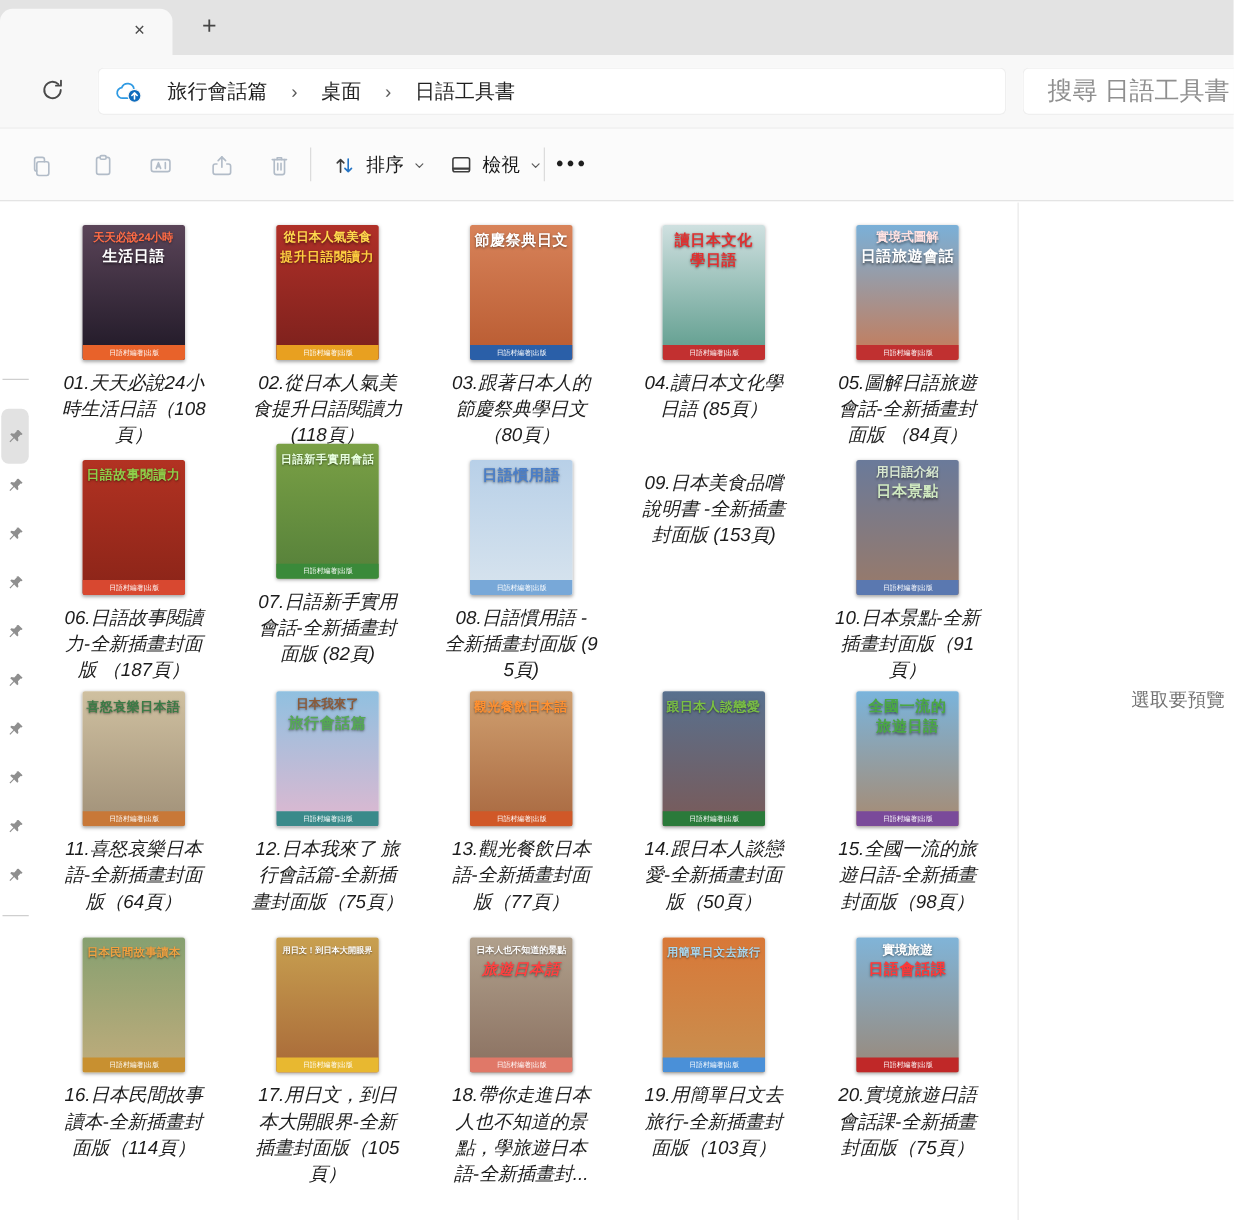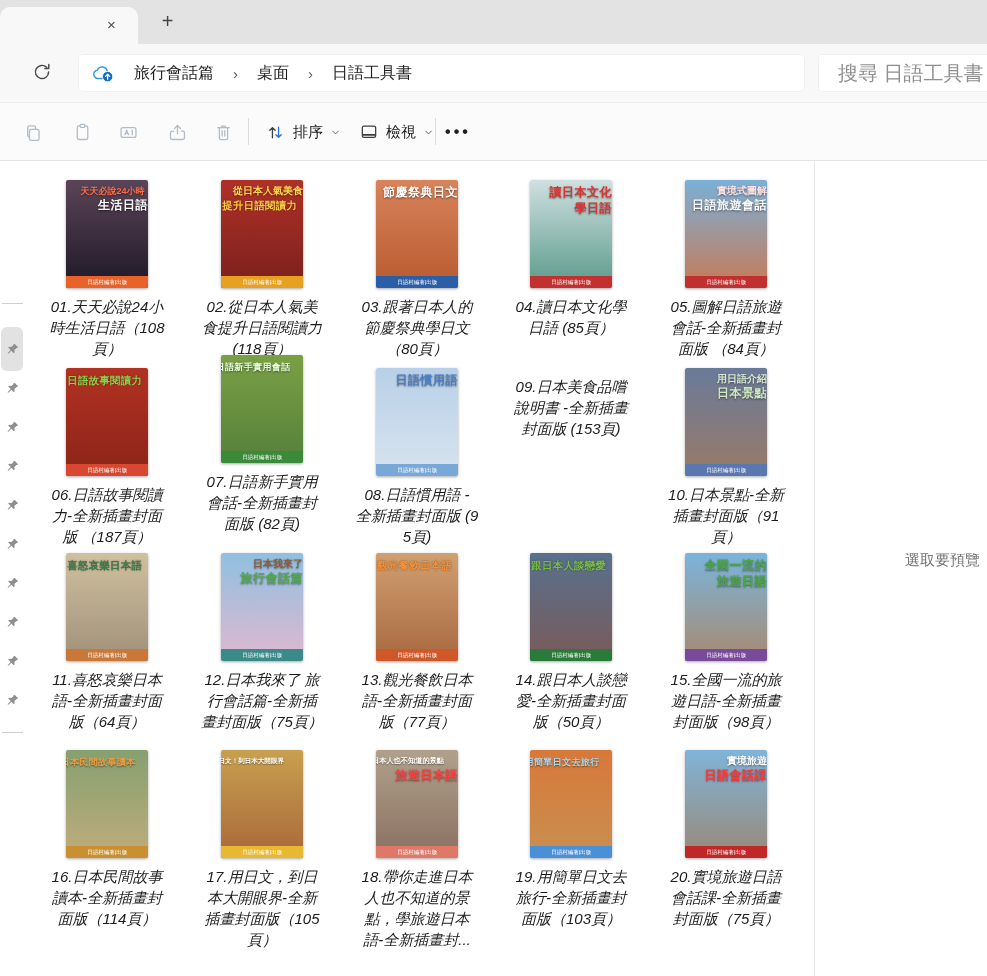"天天必說24小時" .cover { align-items: flex-end -> center }
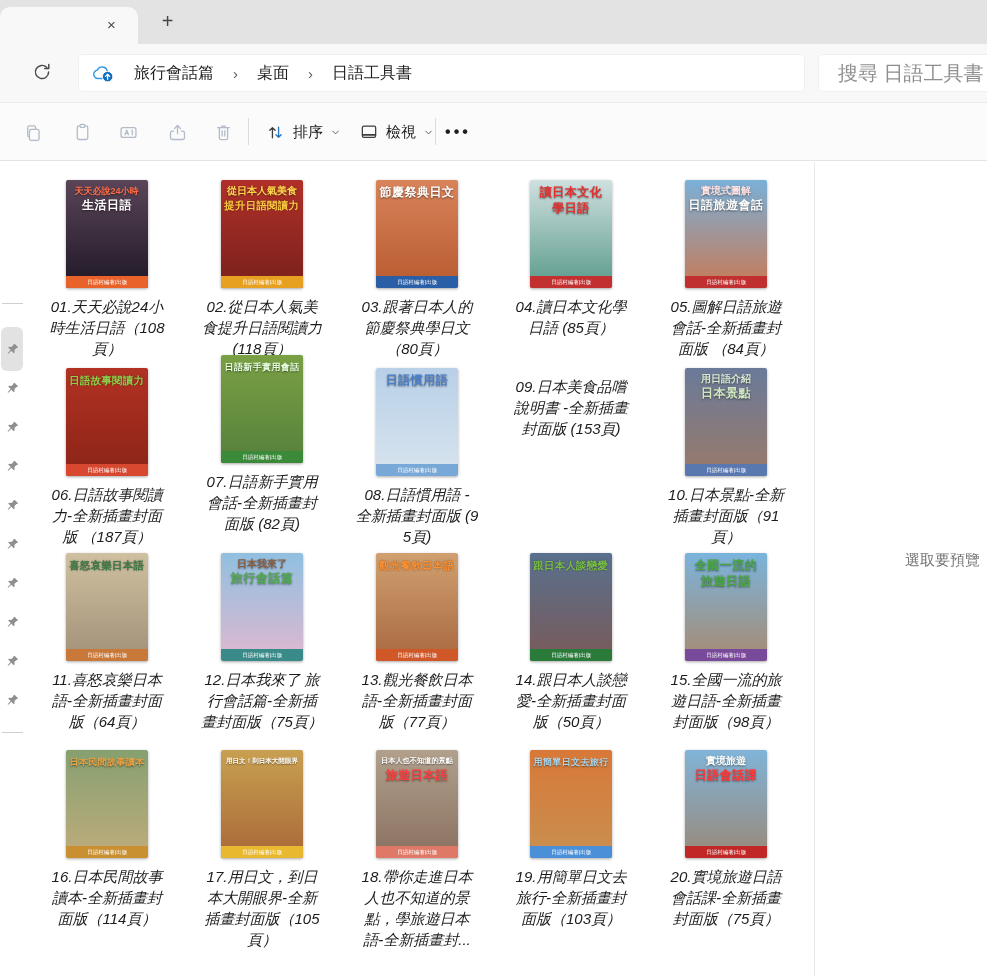"旅遊日本語" div.cv-big { font-style: none -> italic }
